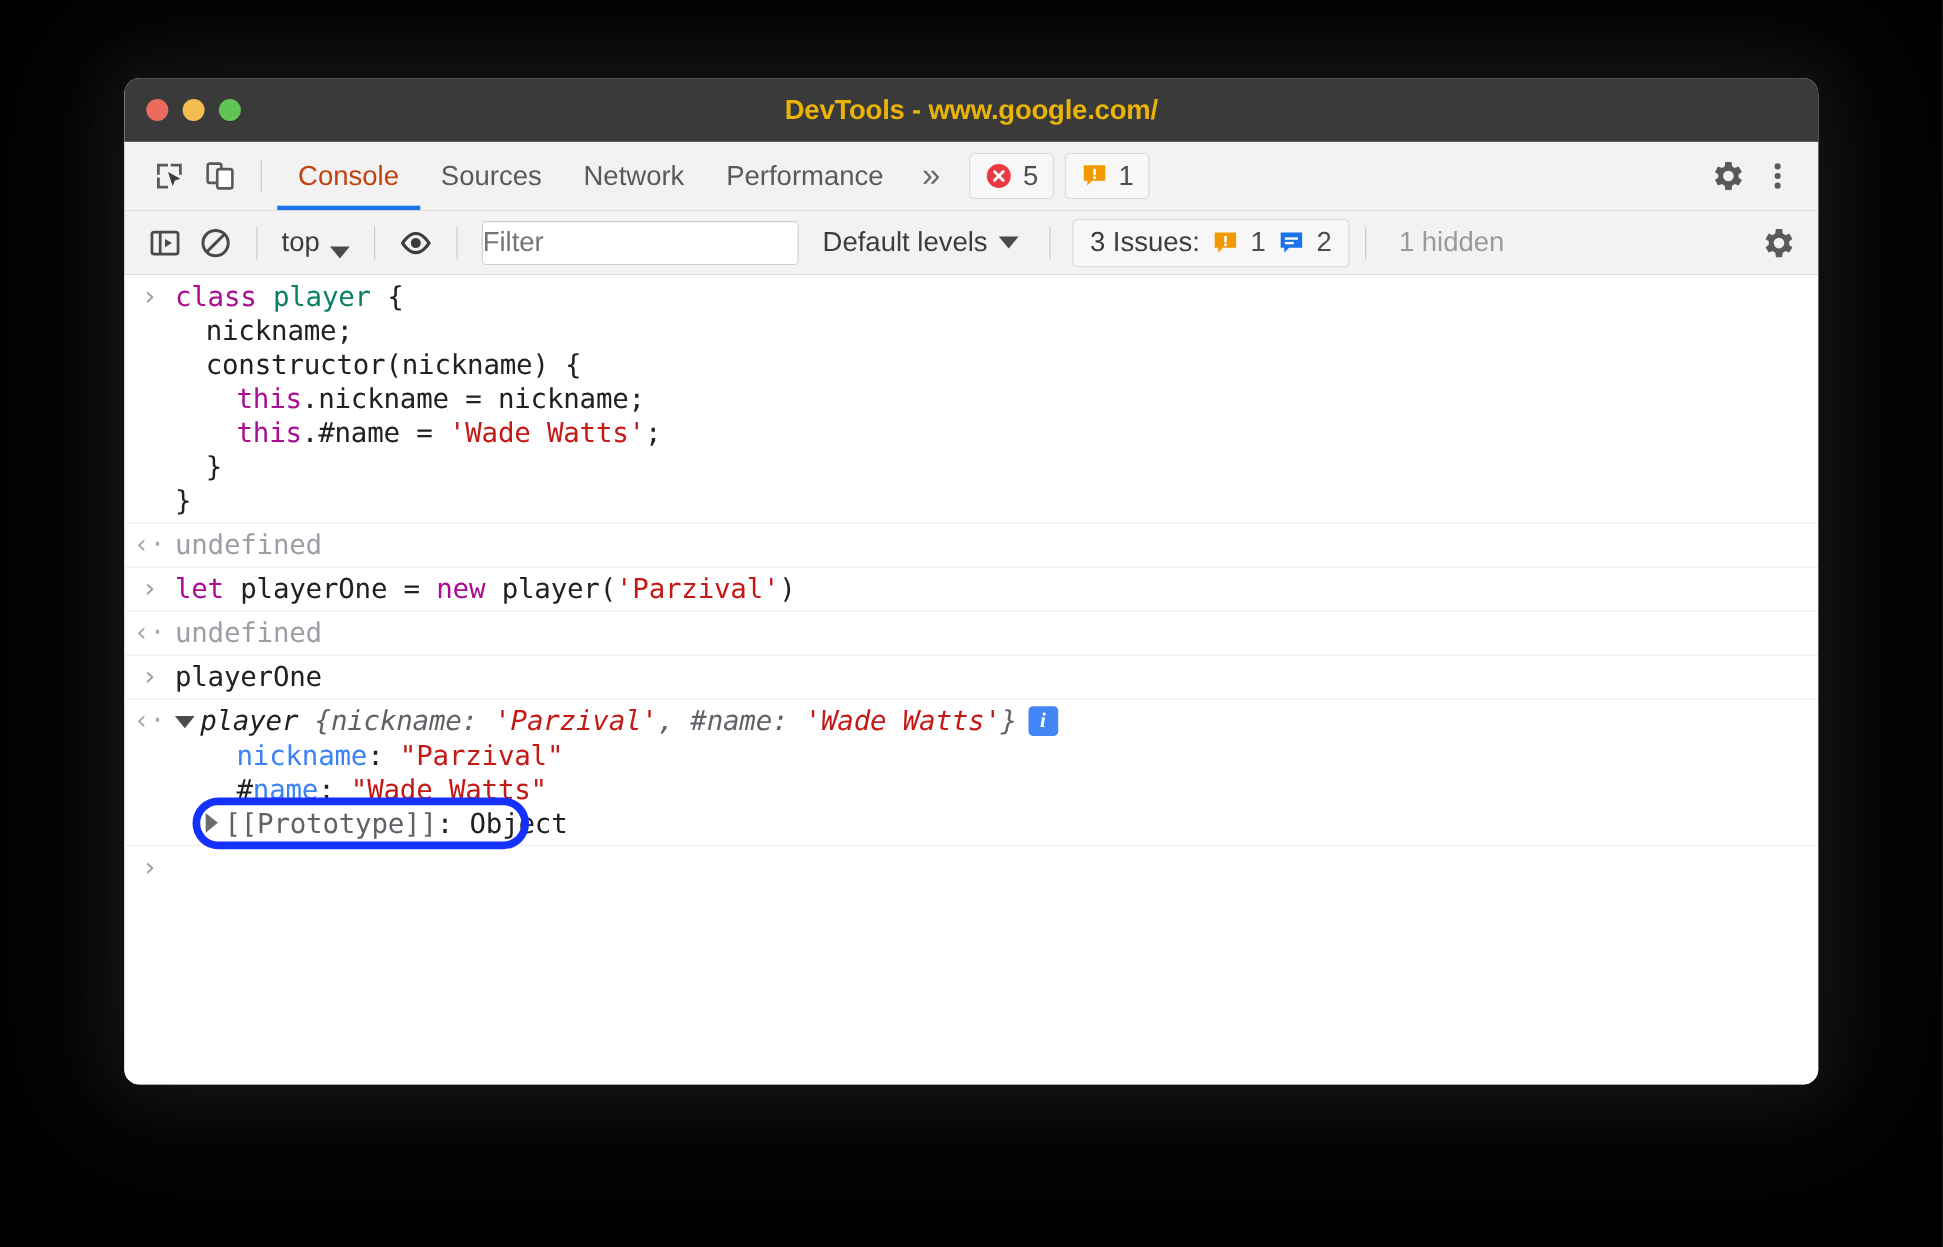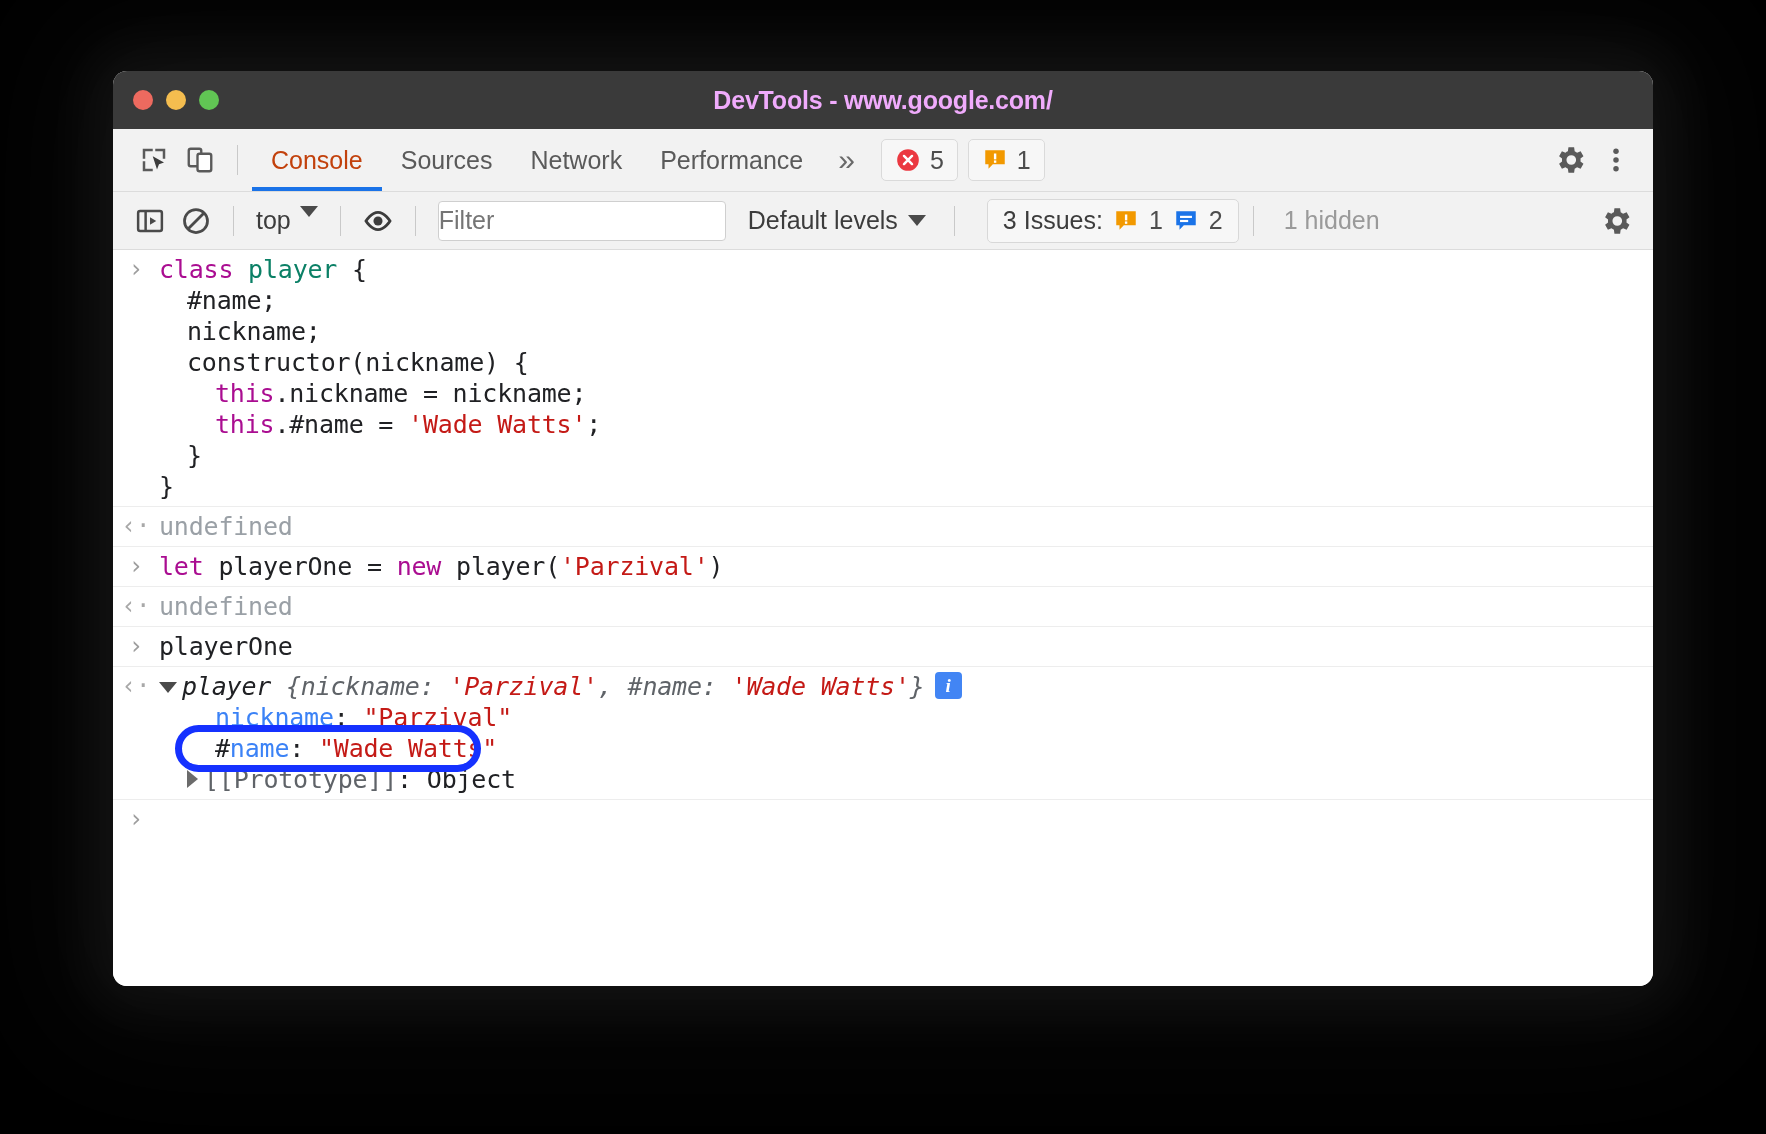"DevTools - www.google.com/" .title-text { color: #f0abfc -> #eab308 }
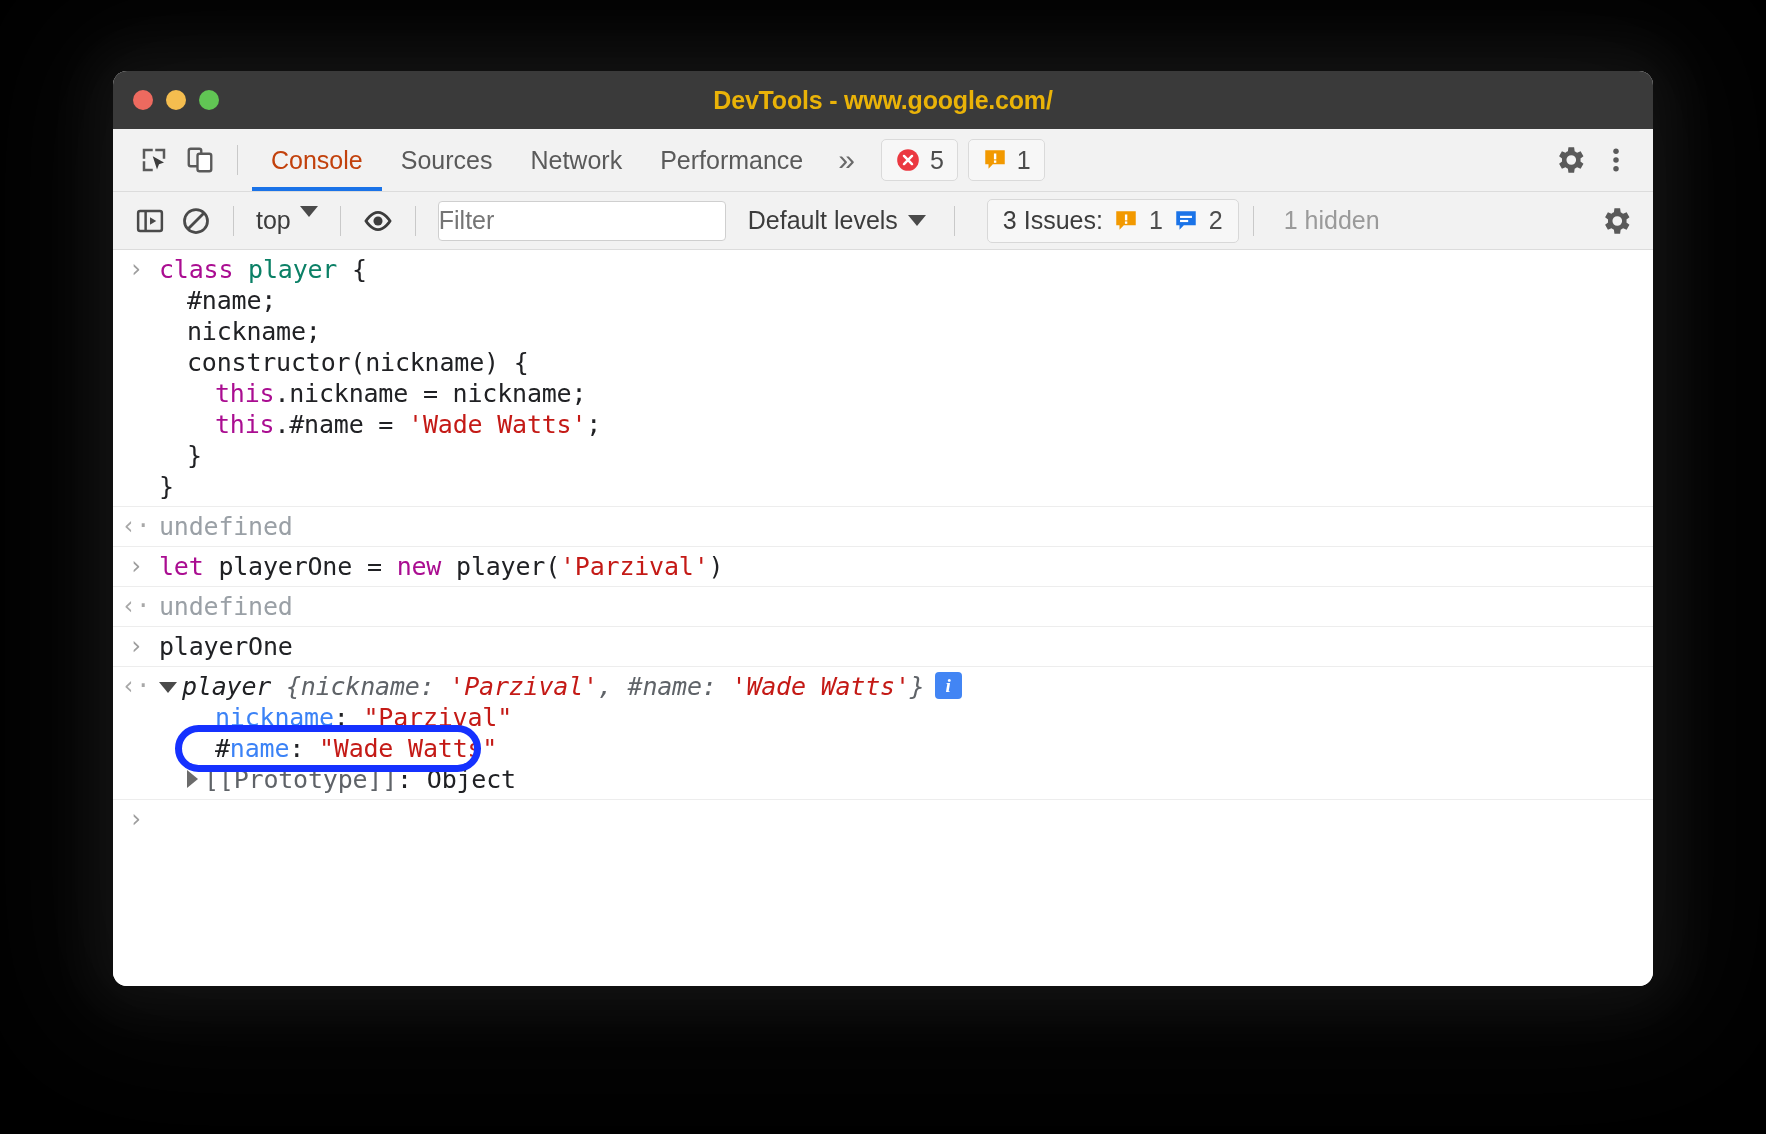"top" .ctx-select { align-items: flex-start -> flex-end }
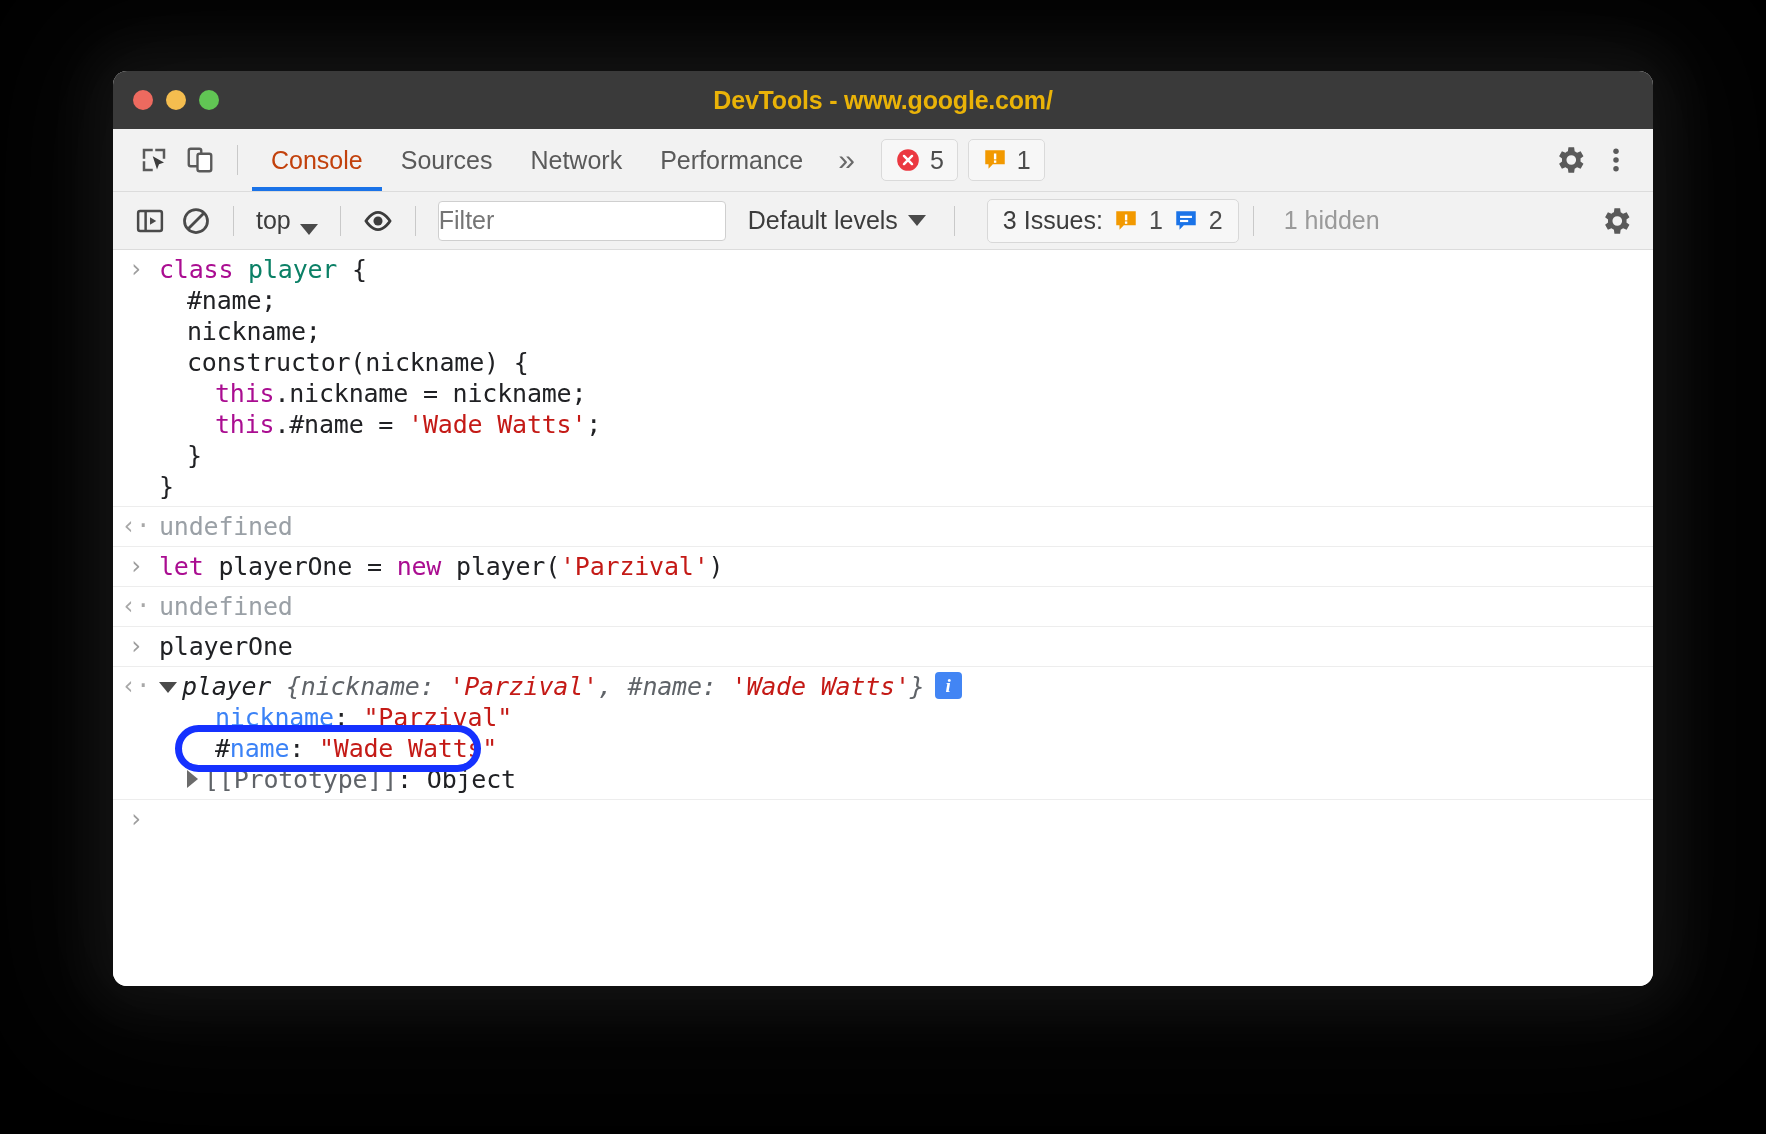"3 Issues:" .issues-pill { margin-left: 18px -> 6px }
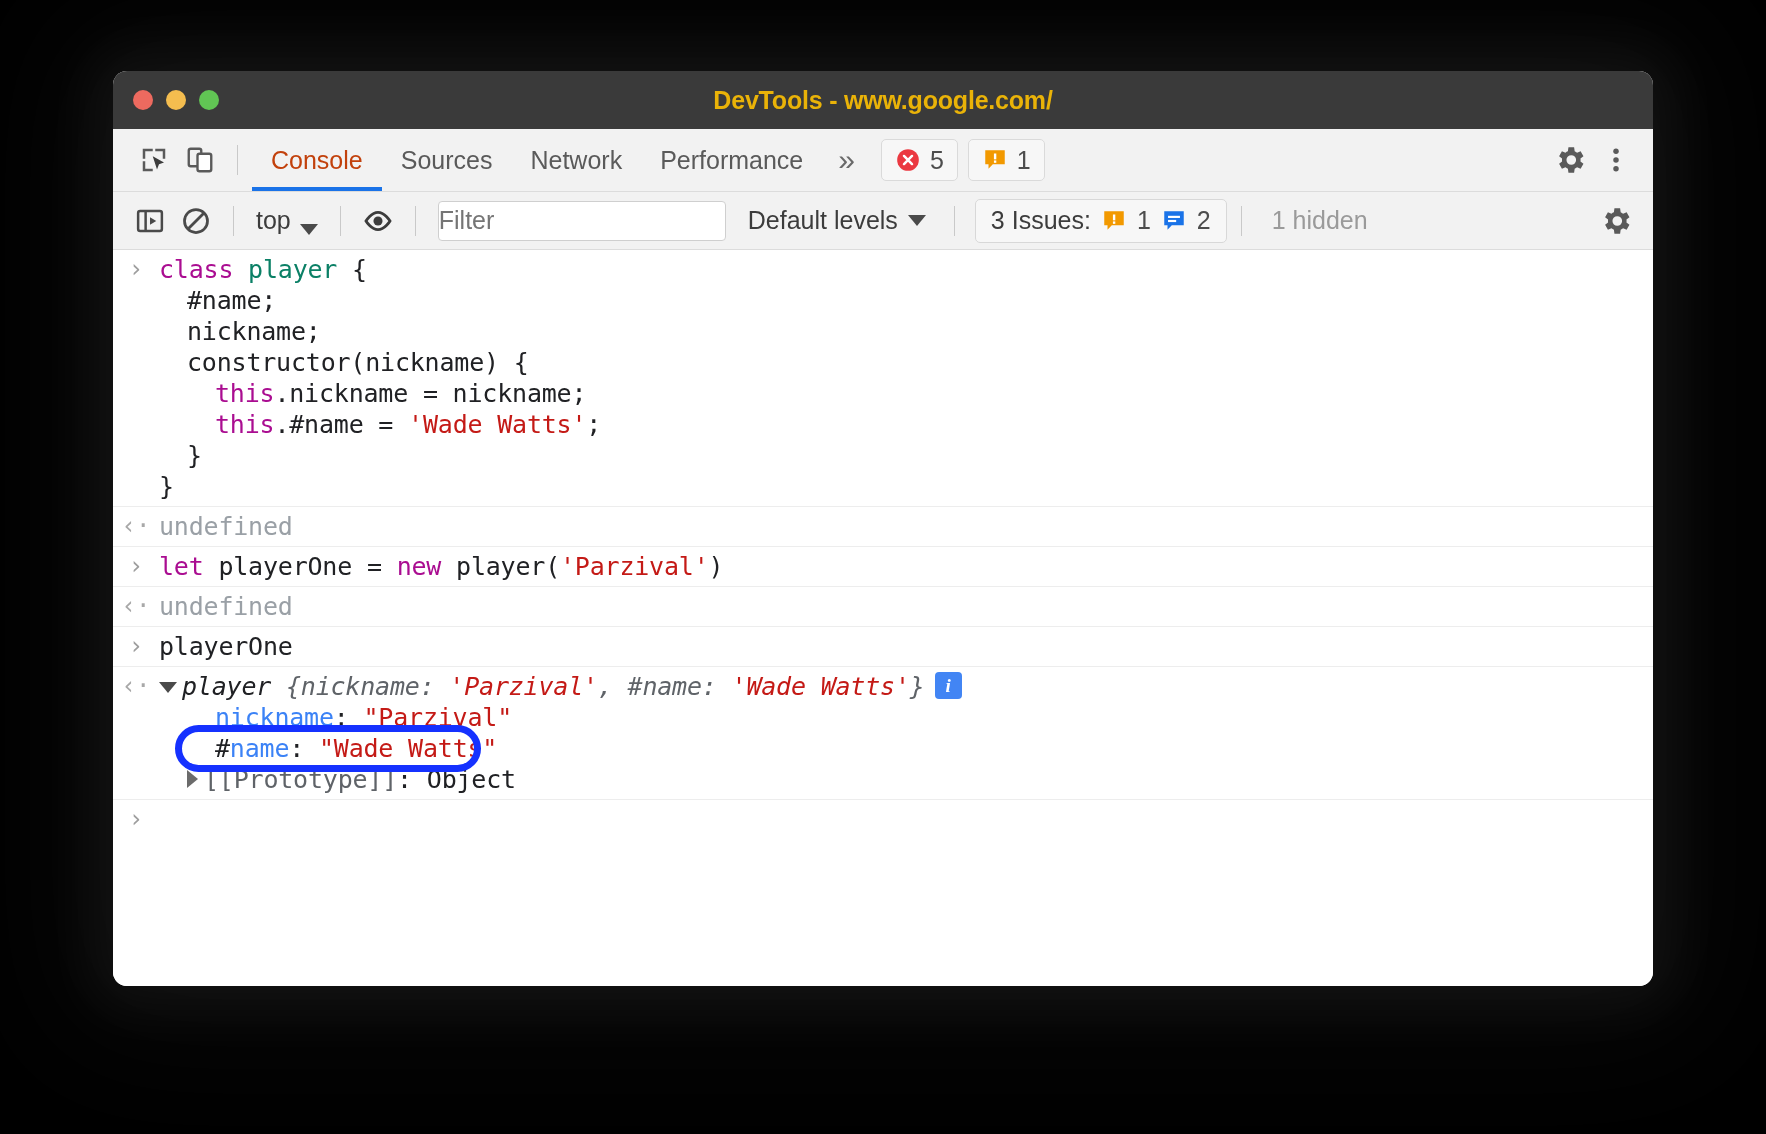"#name;" div.cline { html: <div> <div></div> <div><span>#name;</span></div> </div> -> none }
